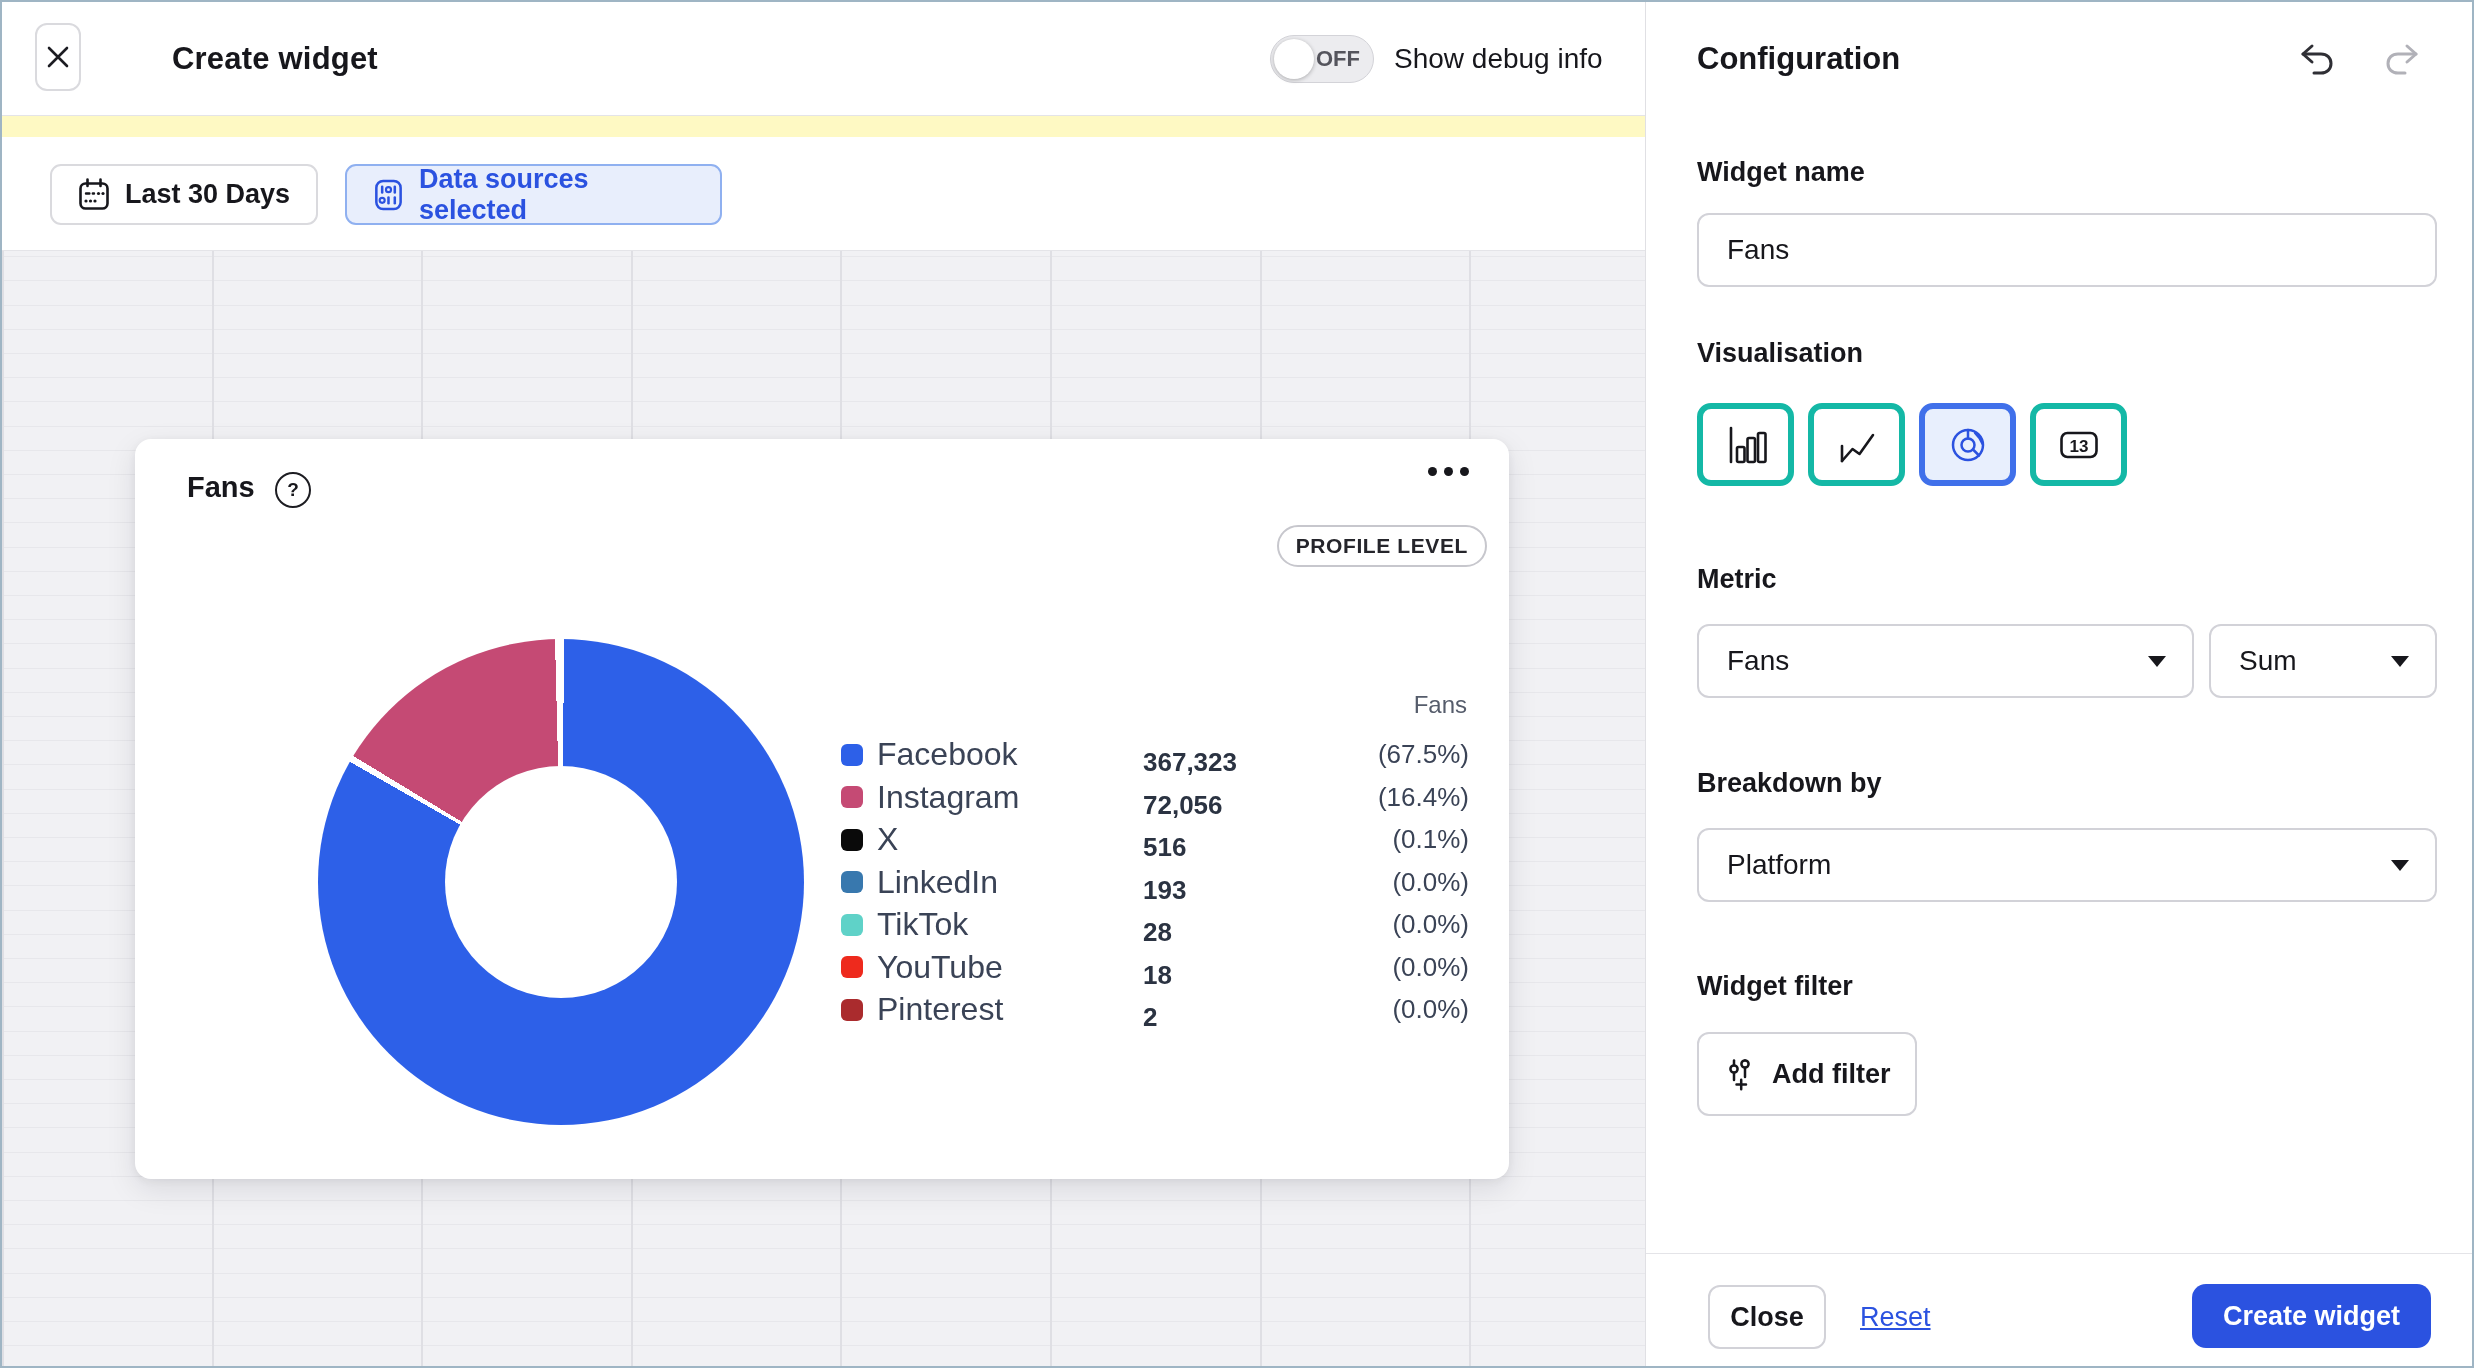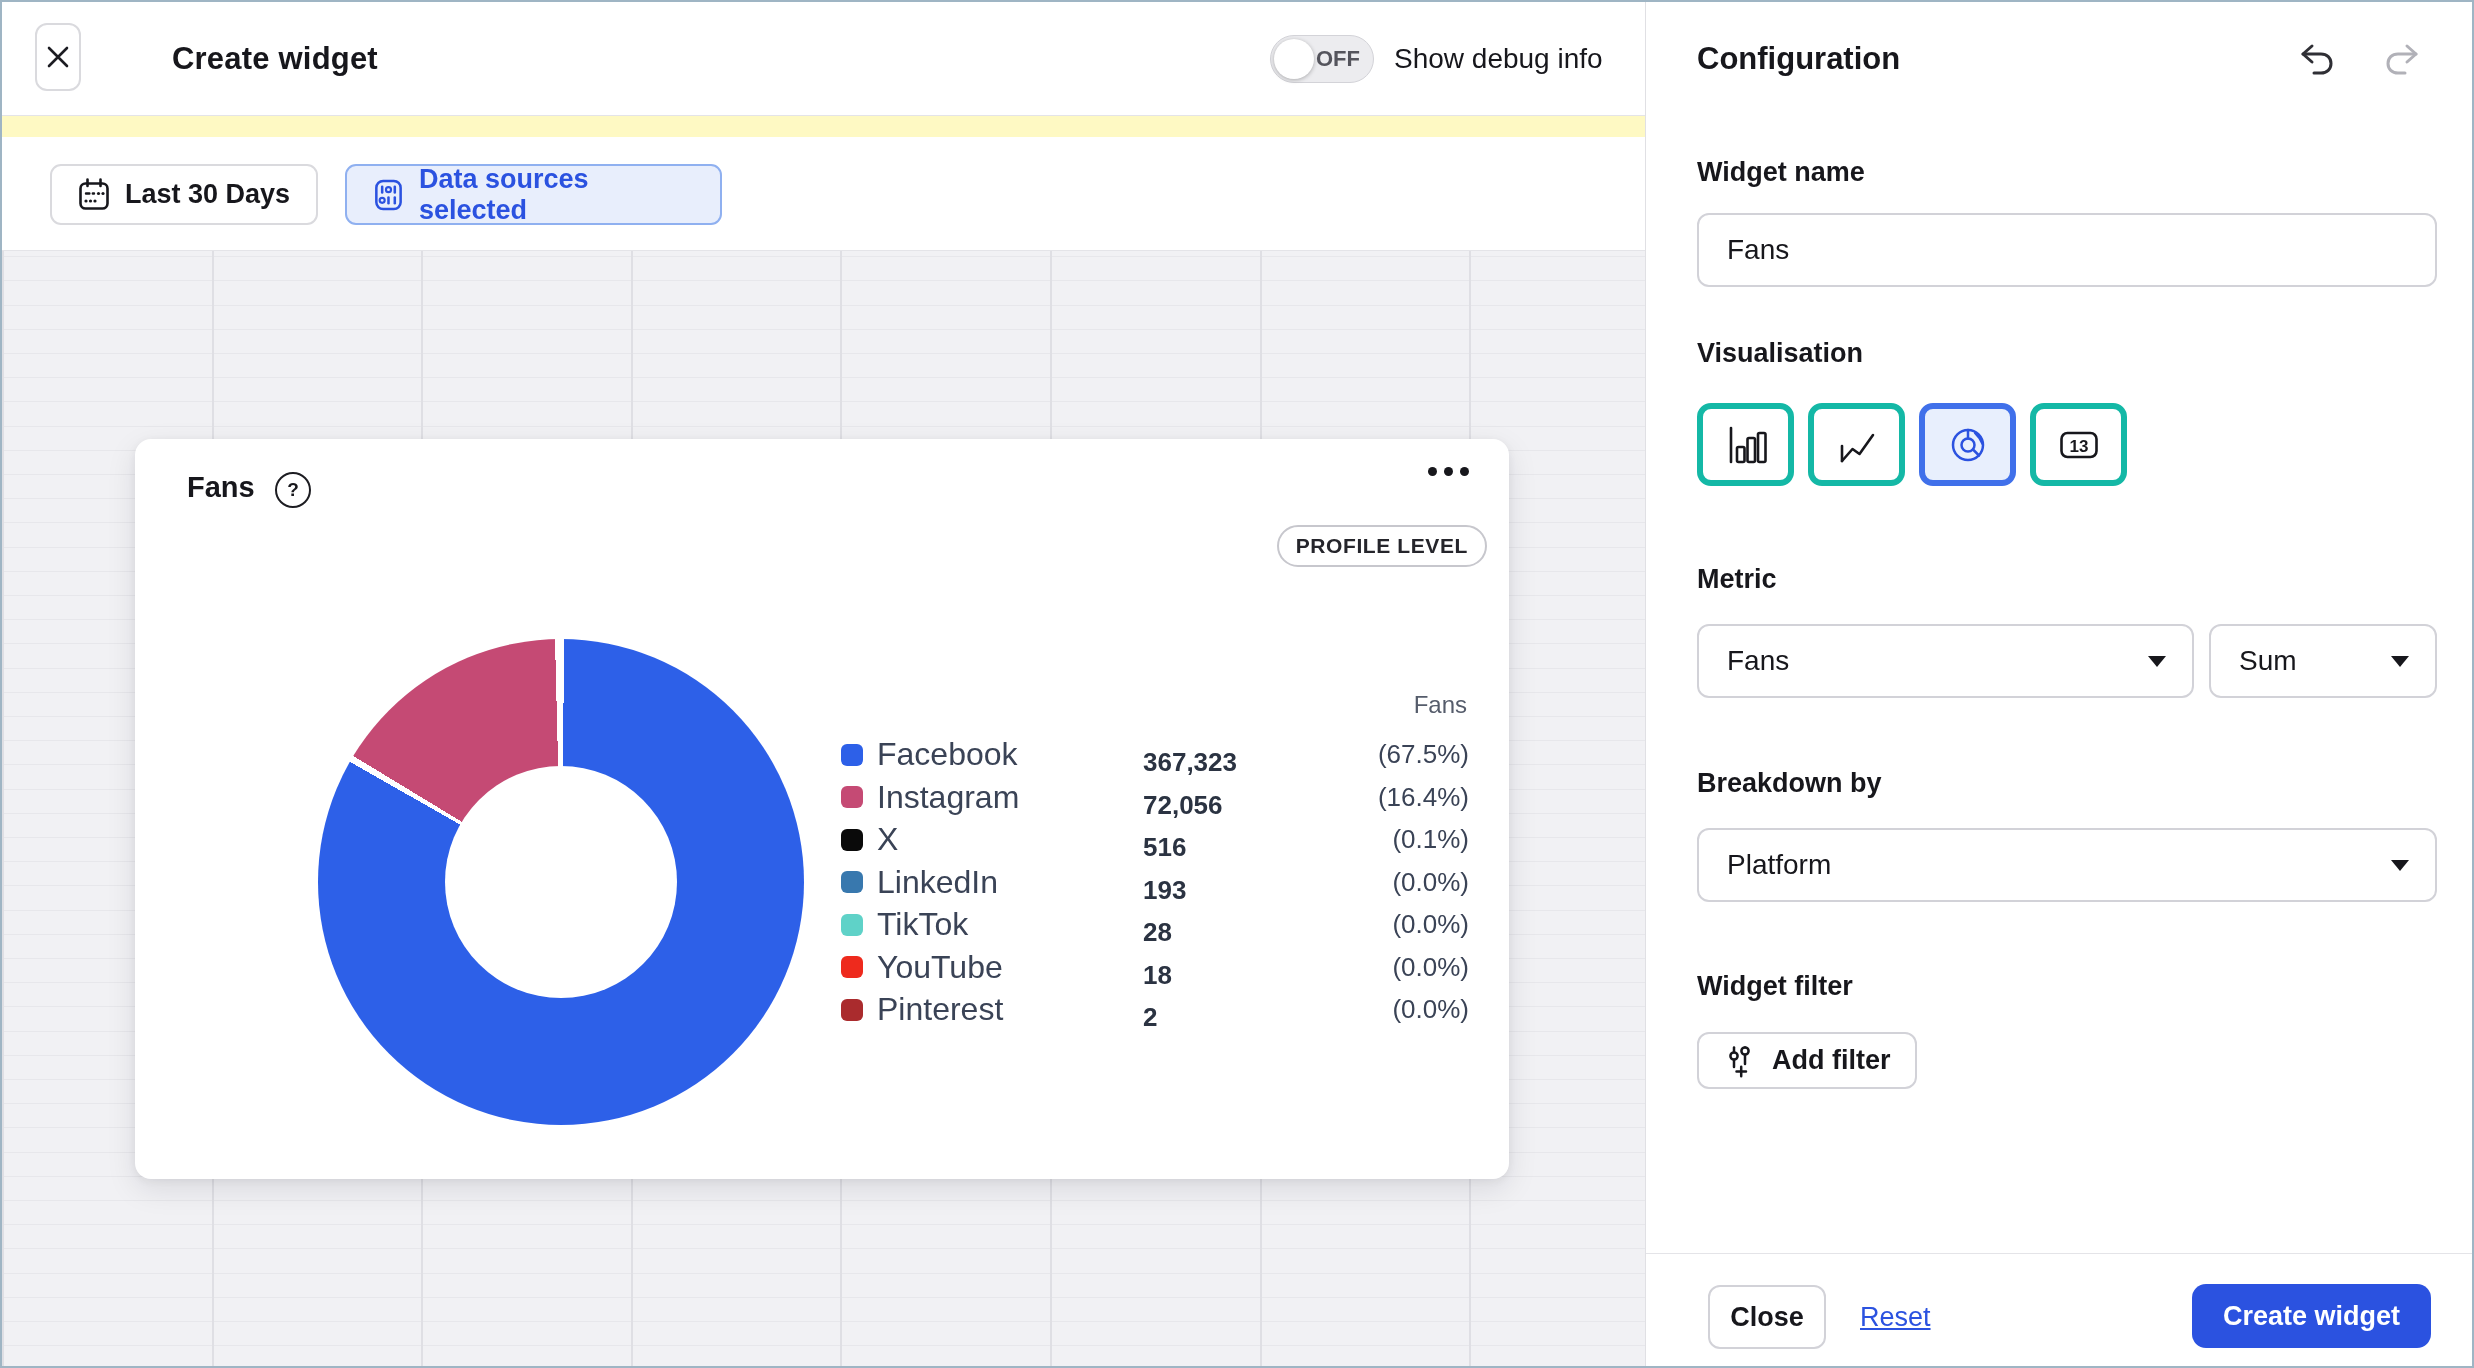"Add filter" .add-filter { height: 57px -> 84px }
